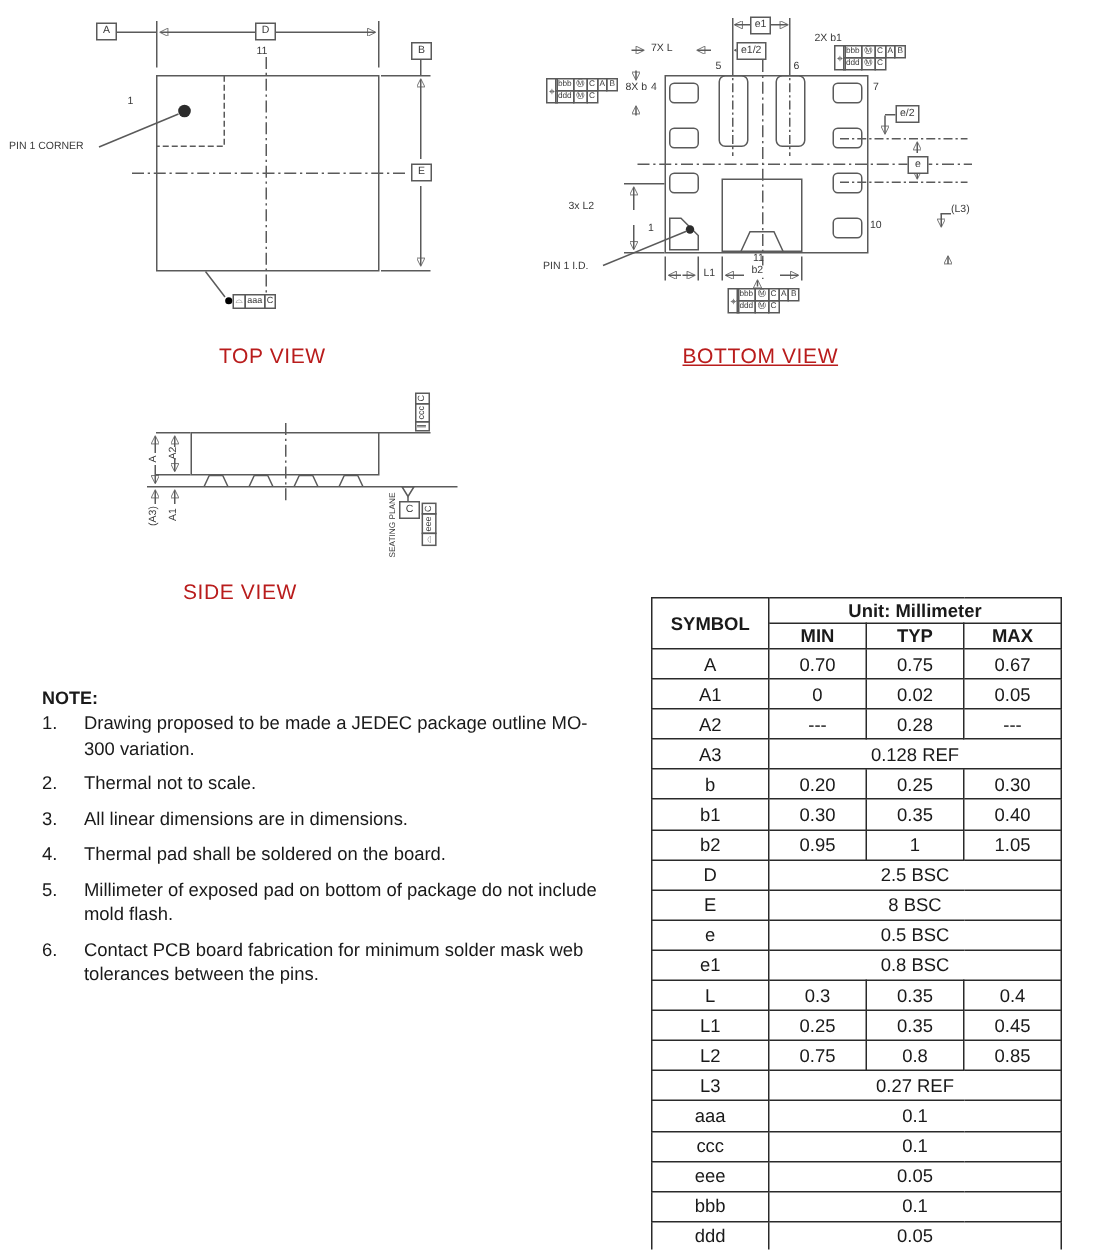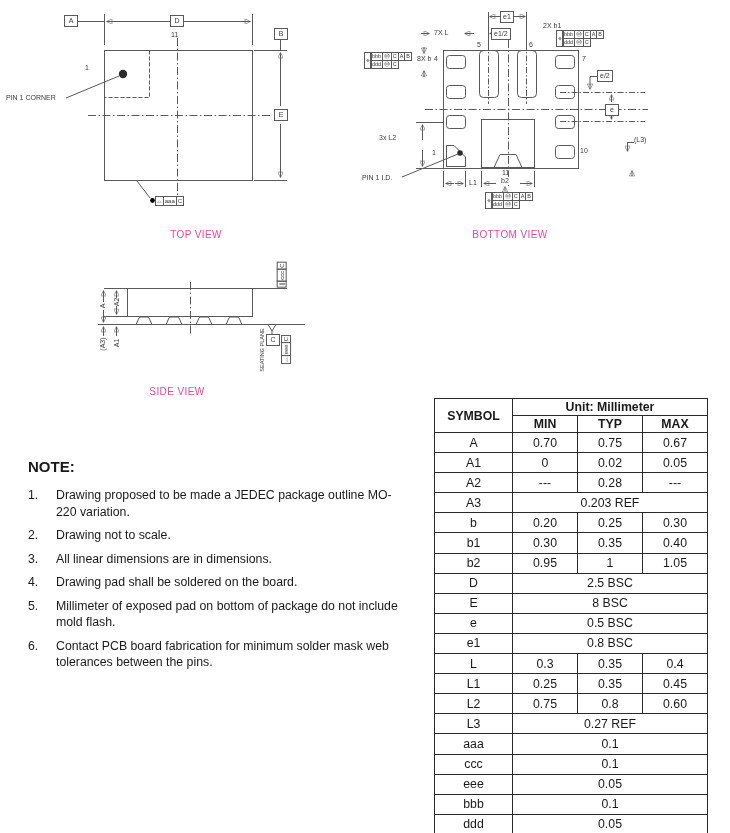"TOP VIEW" .caption { color: #ec4899 -> #b91c1c; font-size: 10px -> 14px; text-align: center -> left }
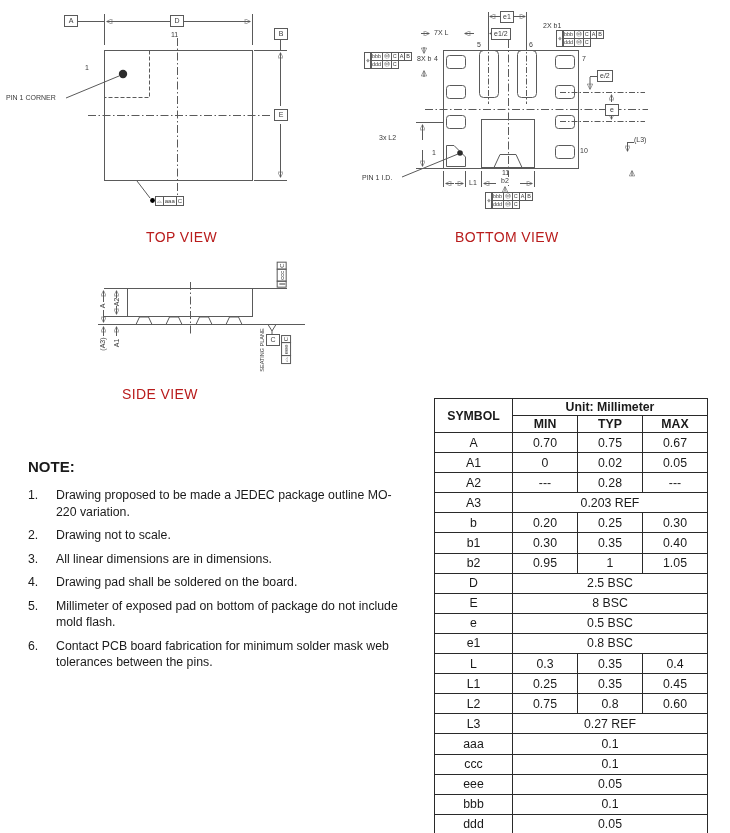"BOTTOM VIEW" div.caption { text-decoration: none -> underline }
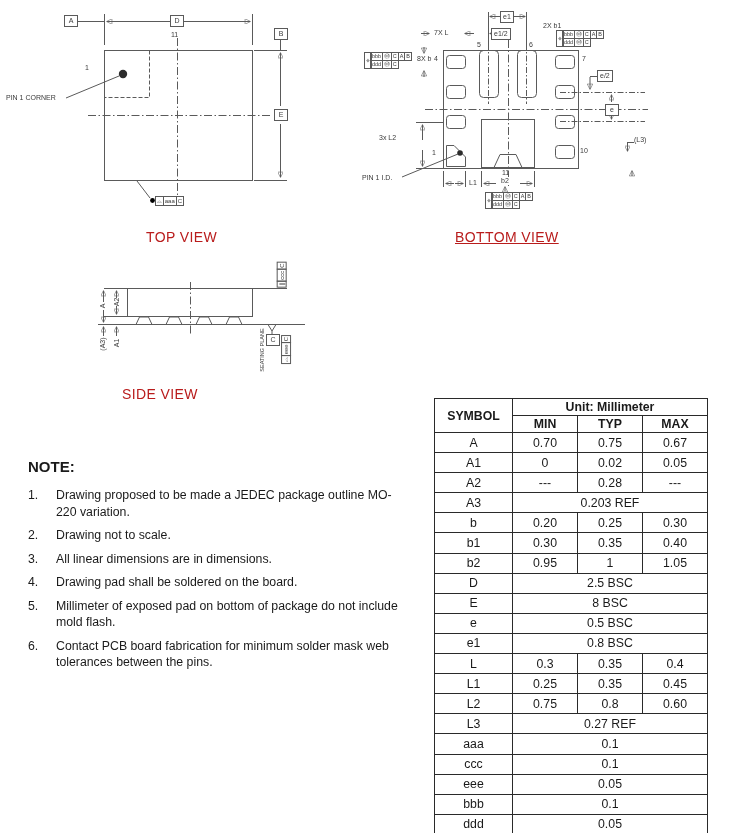"NOTE:" .notes-heading { font-size: 15px -> 12px; margin-bottom: 12px -> 2px }
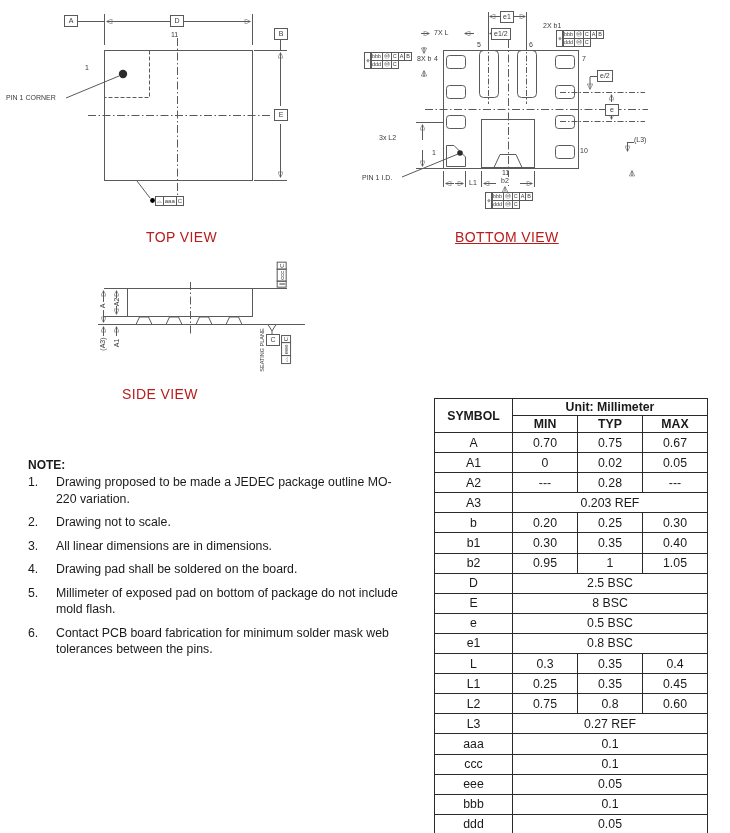"Drawing proposed to be made" span { text: MO-220 -> MO-300 }
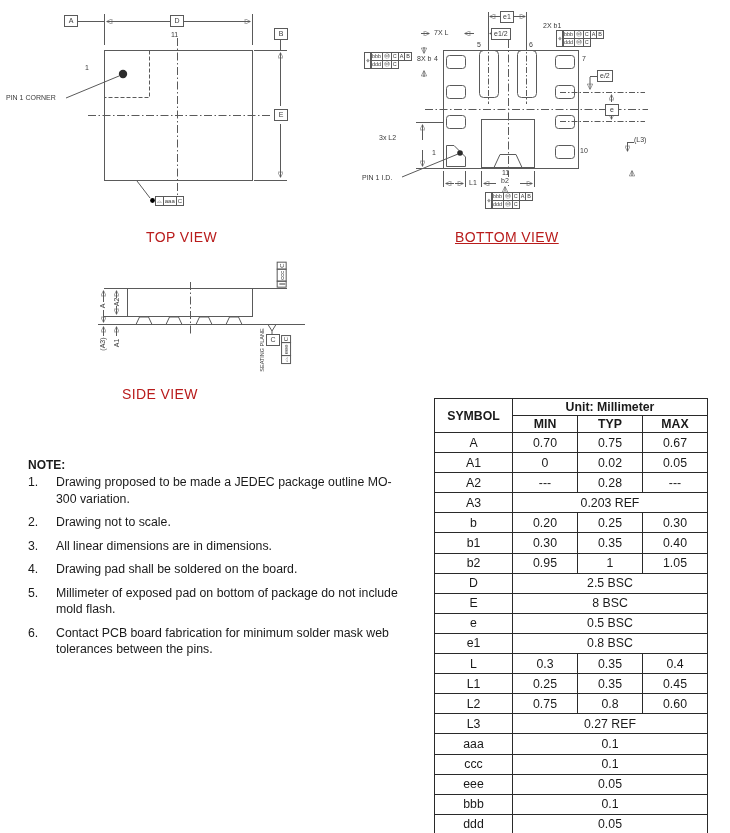"0.203 REF" td { text: 0.203 -> 0.128 }
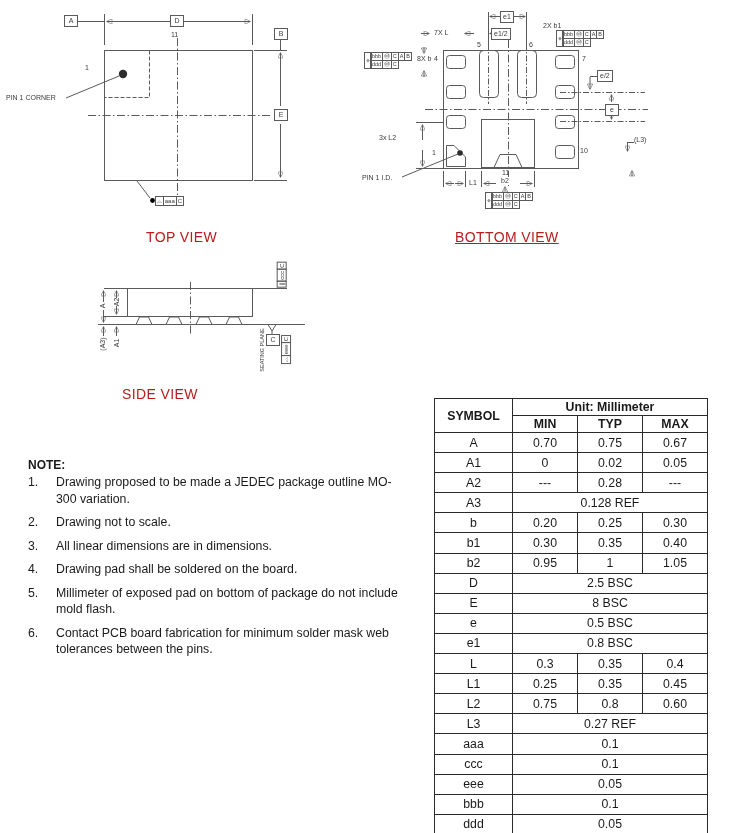"Drawing not to scale." span { text: Drawing -> Thermal }
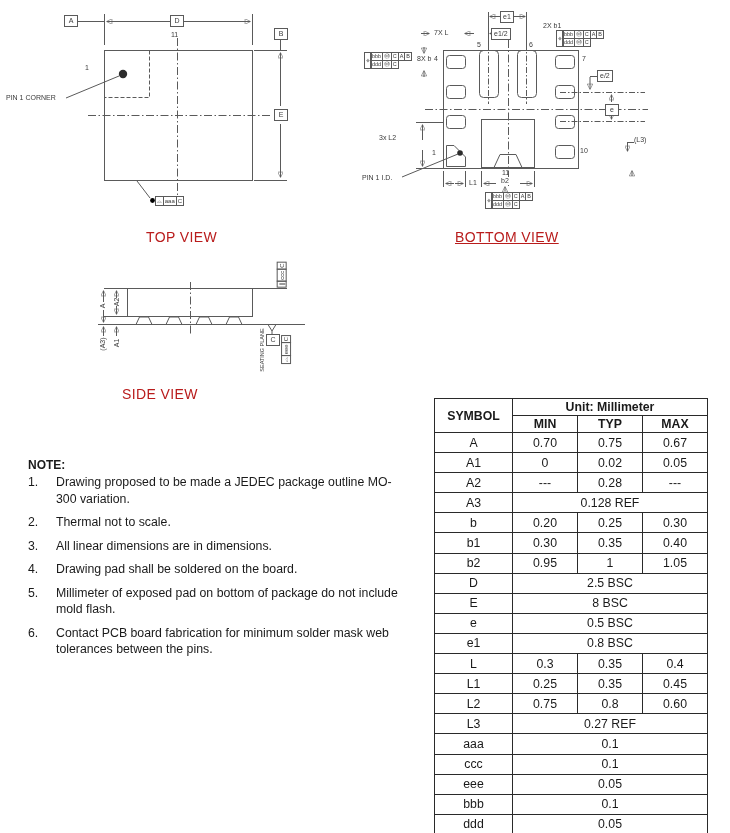"Drawing pad shall be soldered" span { text: Drawing -> Thermal }
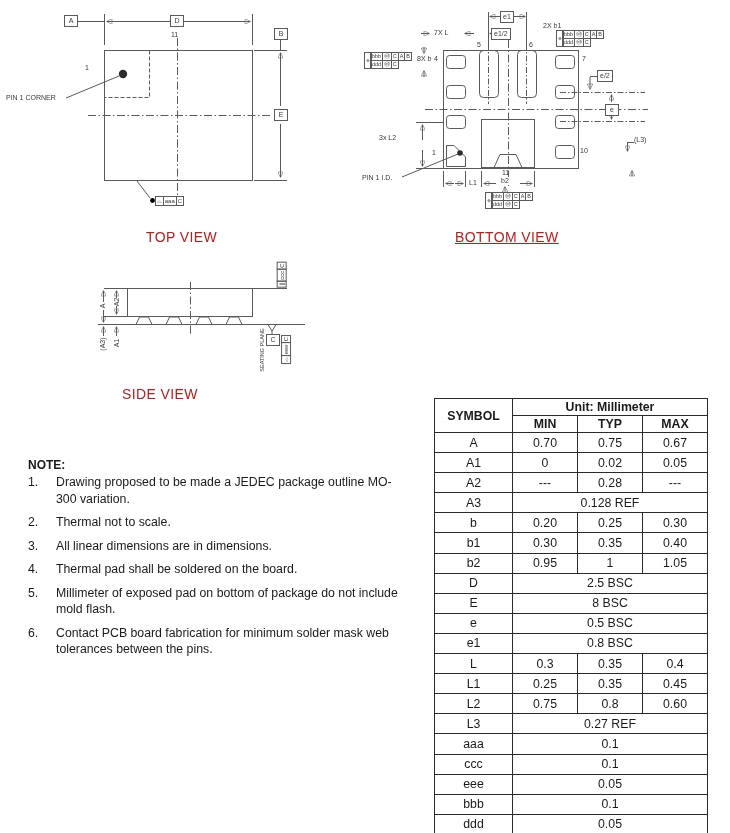"0.60" td { text: 0.60 -> 0.85 }
